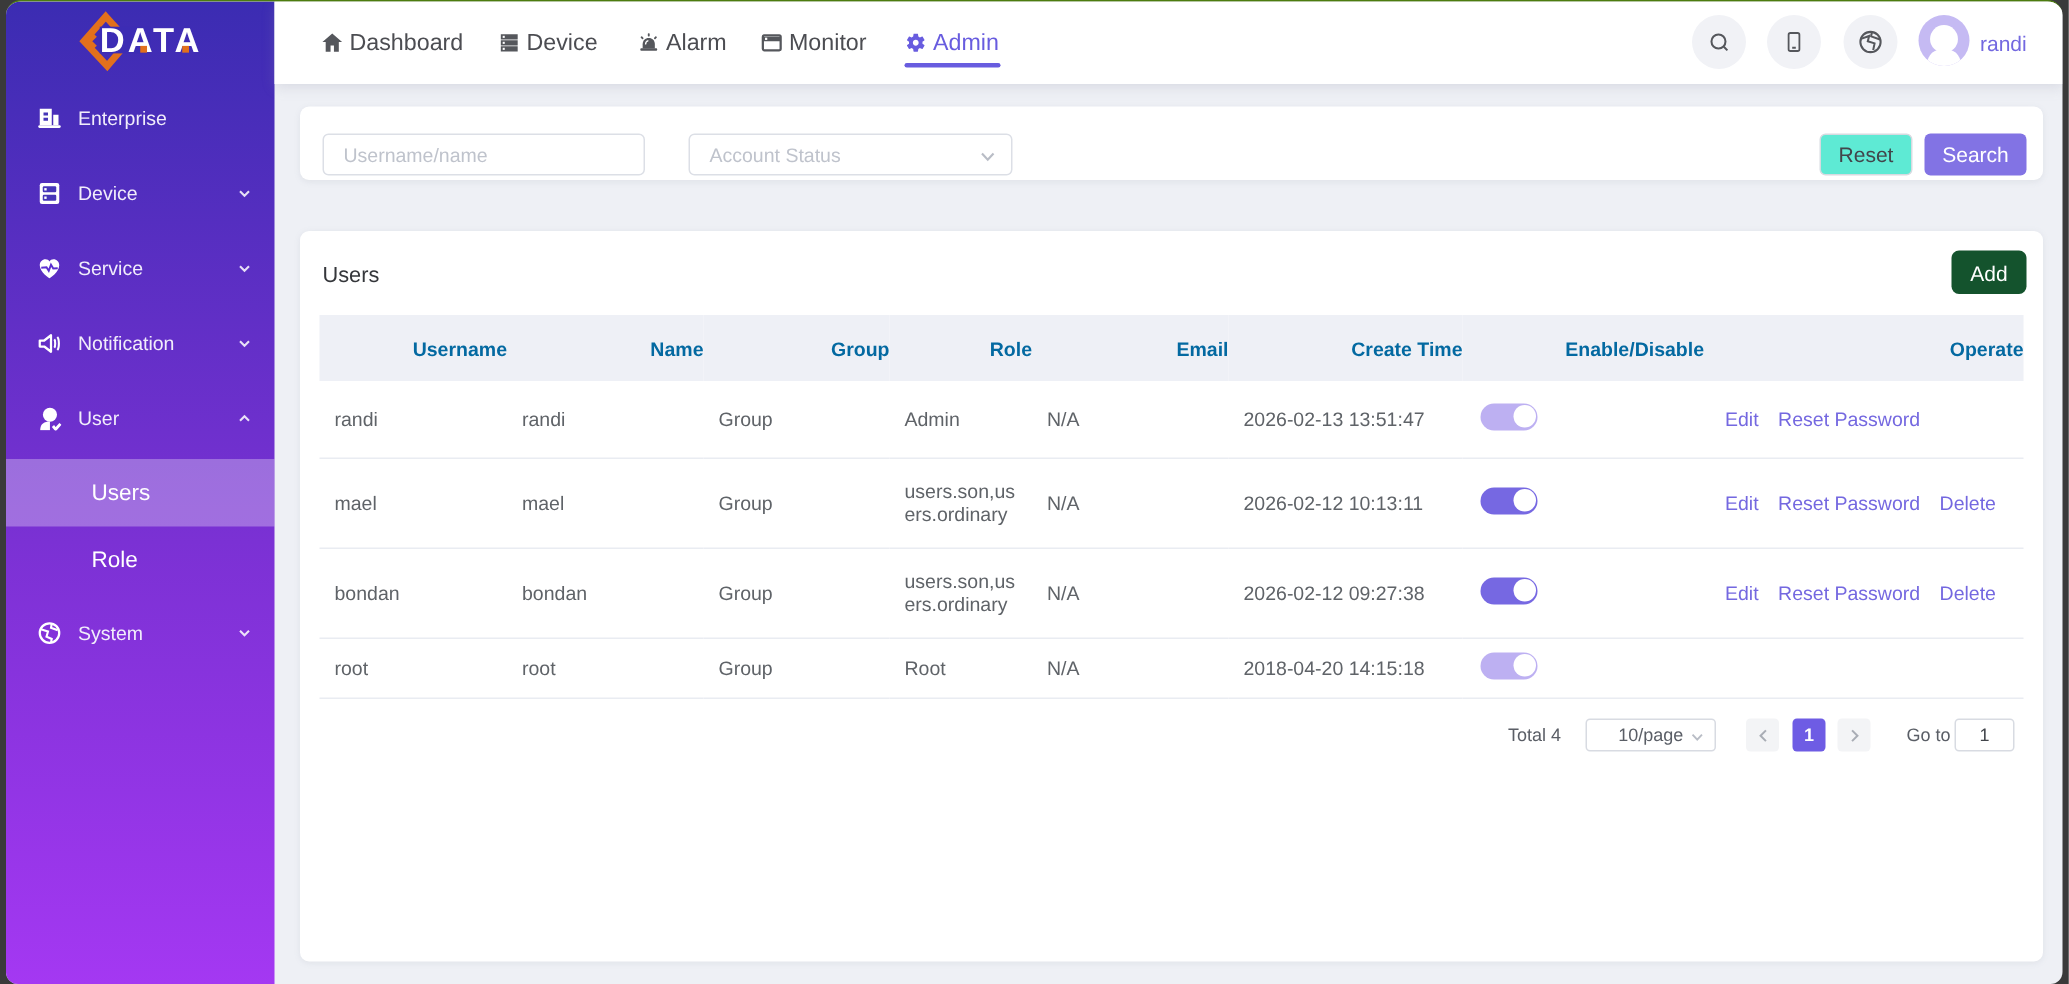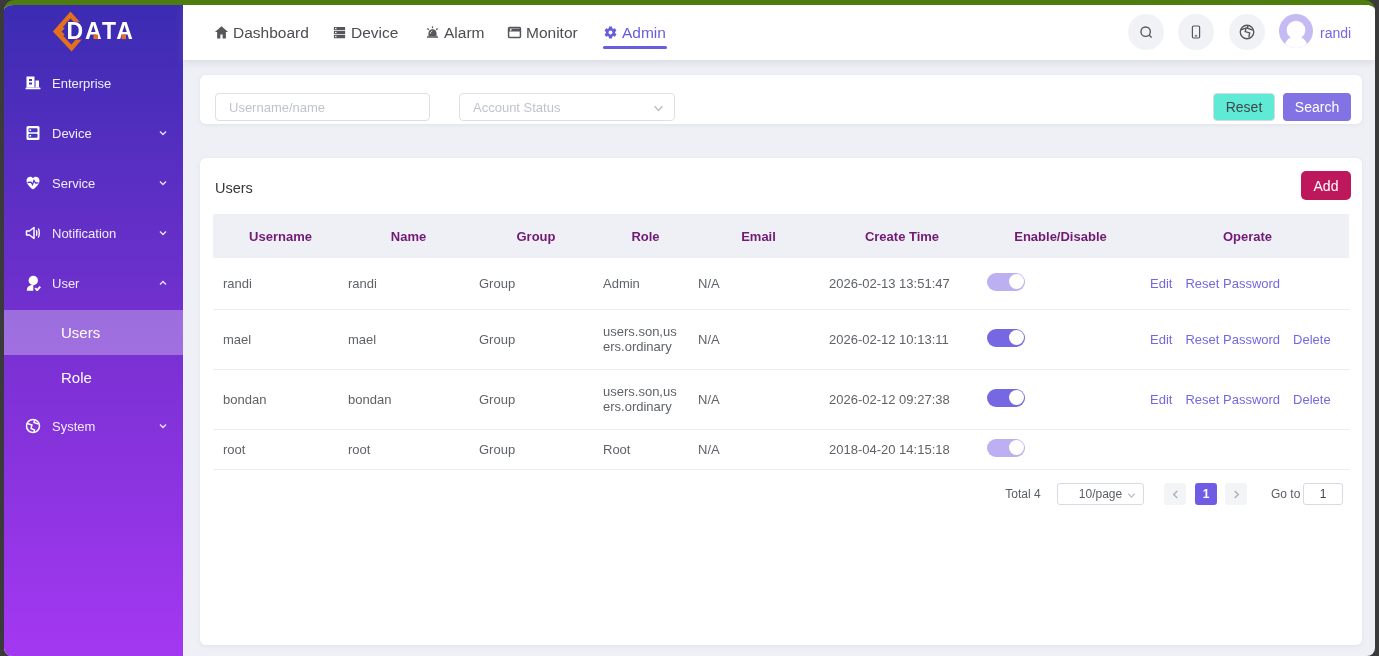"DATA" .win { border-top: 5px solid #4d7c0f -> 1px solid #4d7c0f }
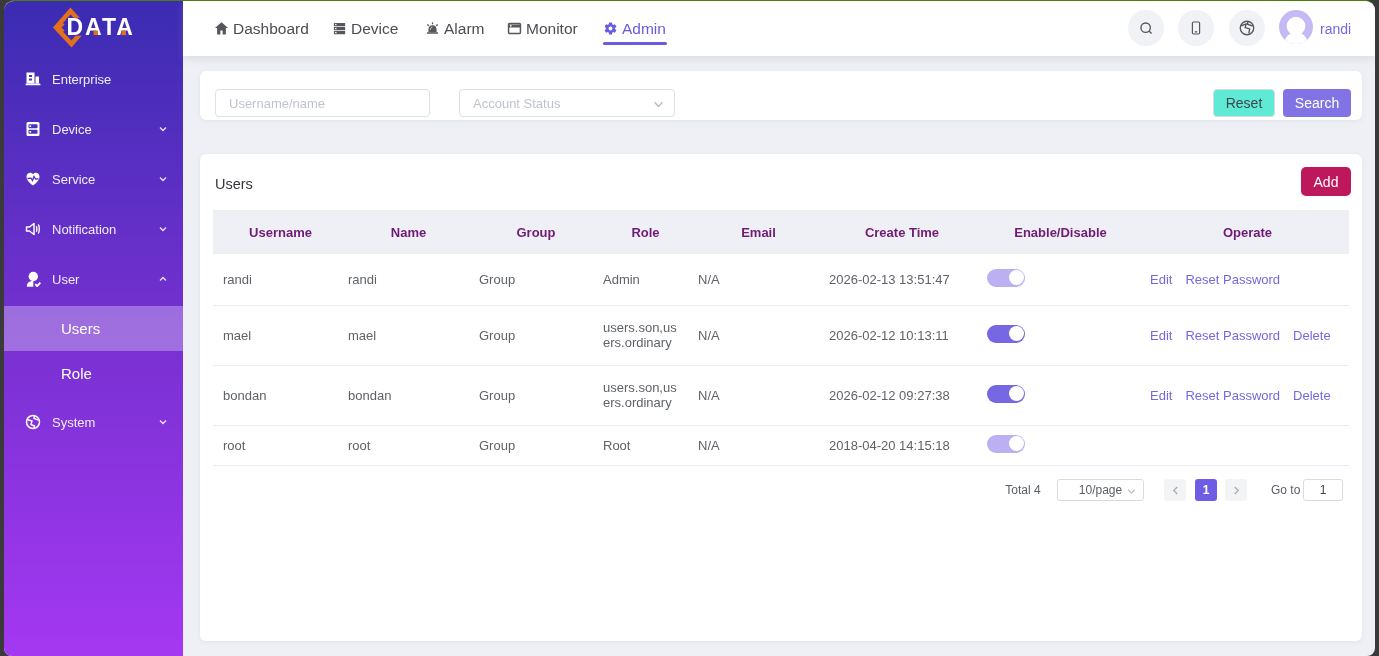"Add" div.btn { background: #be185d -> #14532d }
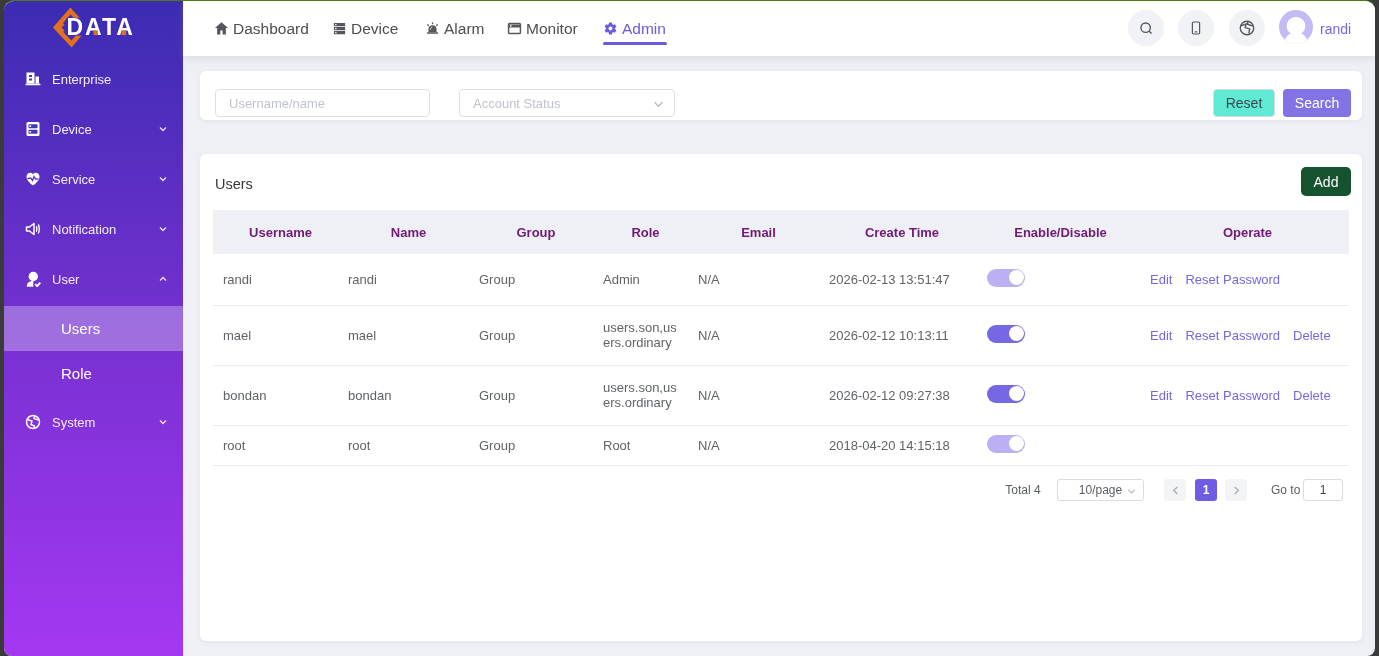"Username" th { color: #701a75 -> #0369a1; text-align: center -> right }
